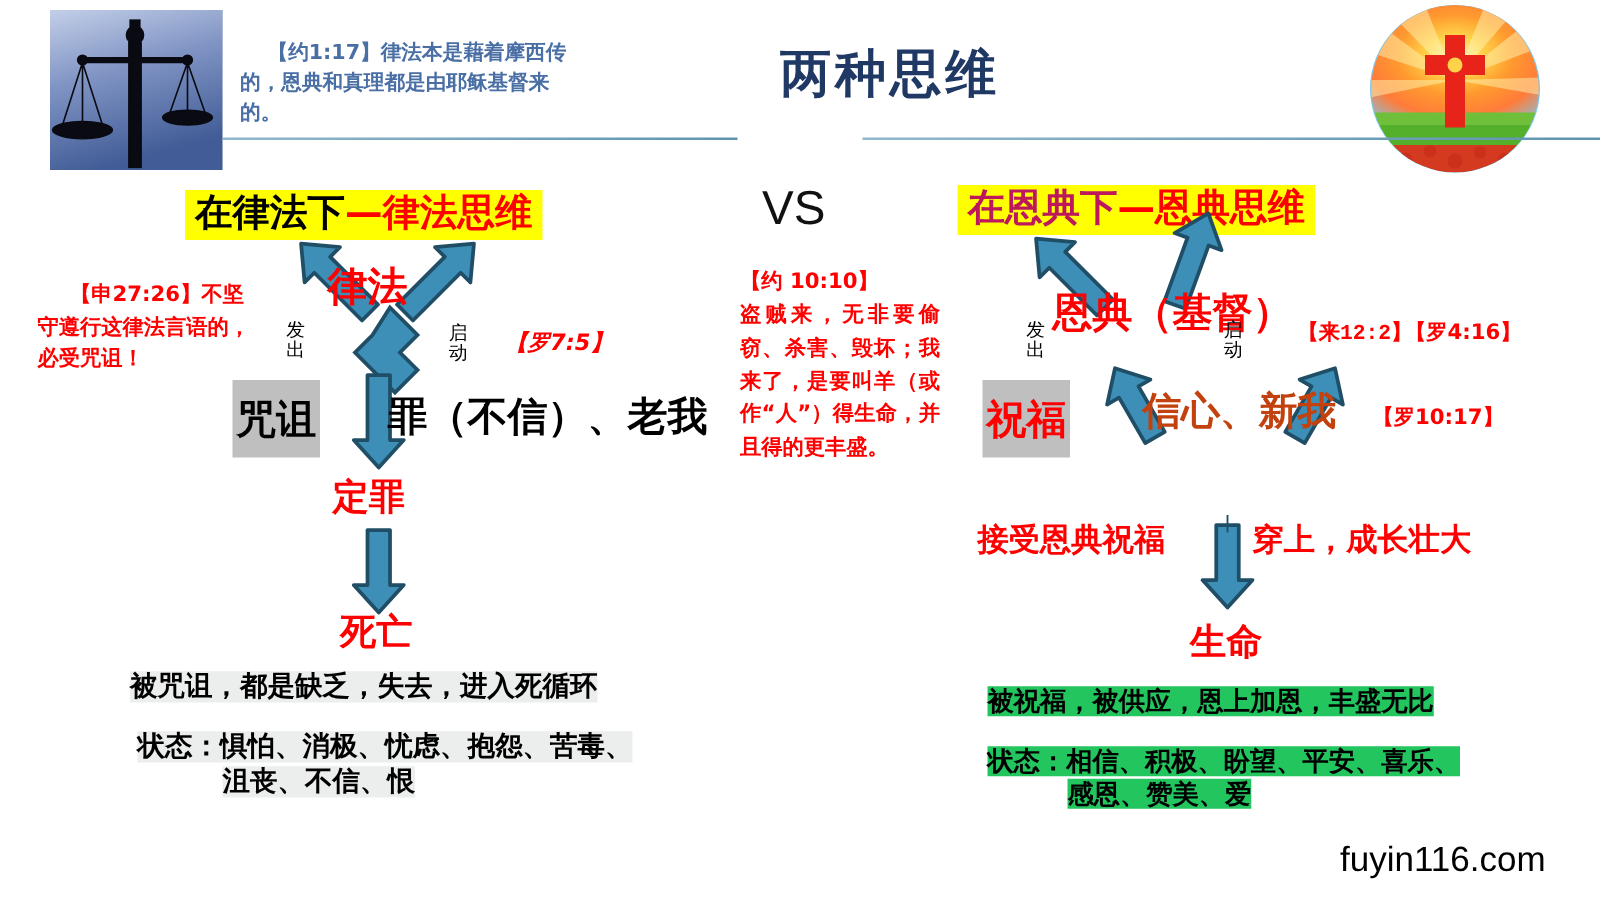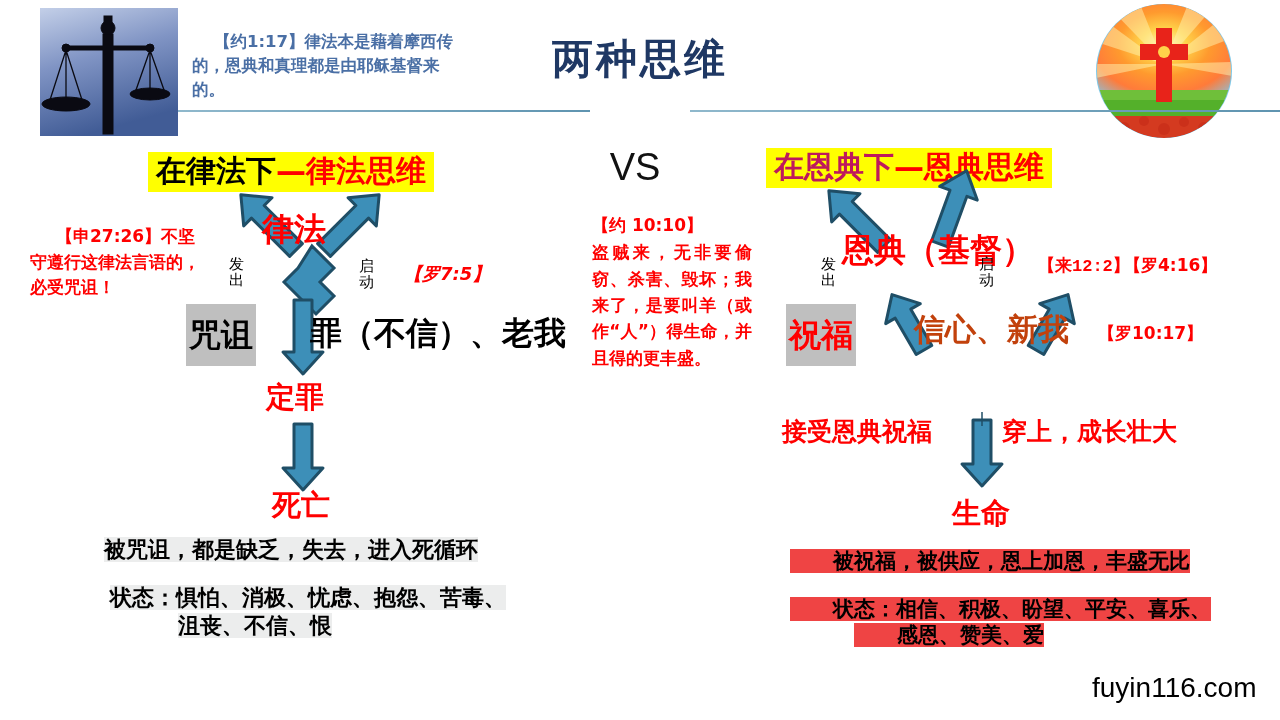"两种思维" #title { text-align: center -> right }
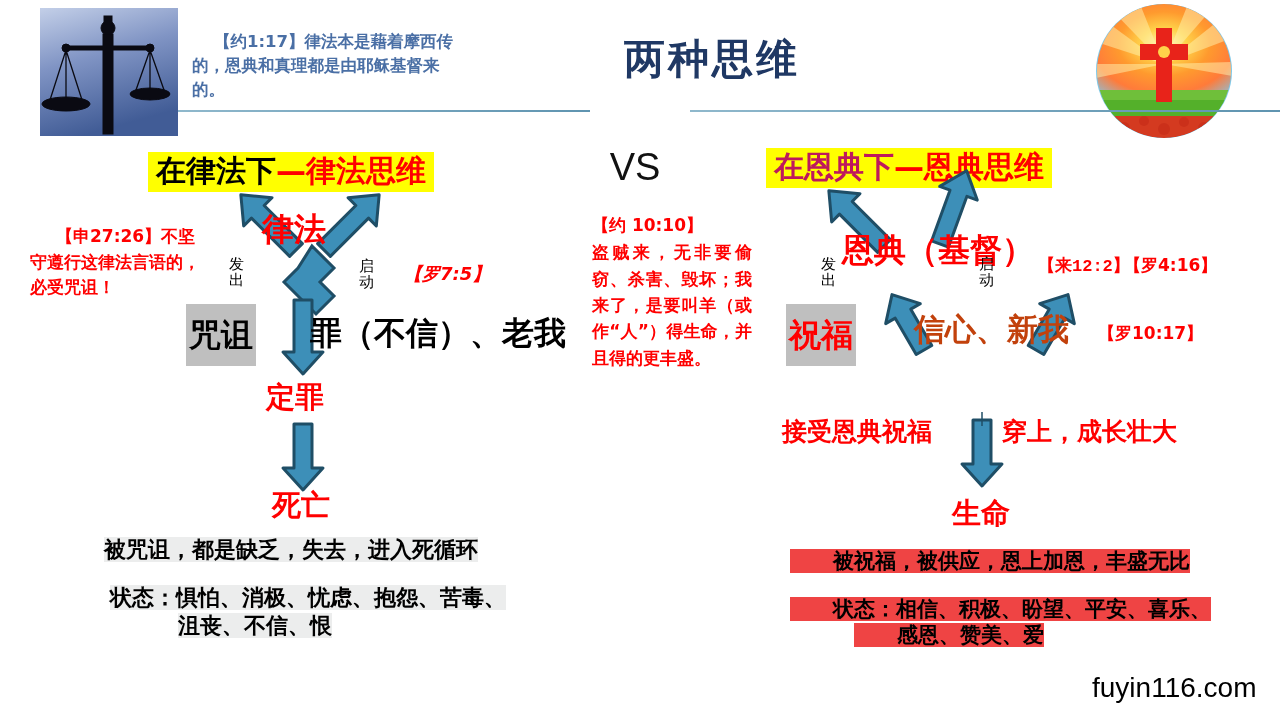"被祝福，被供应，恩上加恩，丰盛无比" .hl-cyan { background: #ef4444 -> #22c55e; padding-left: 43px -> none }
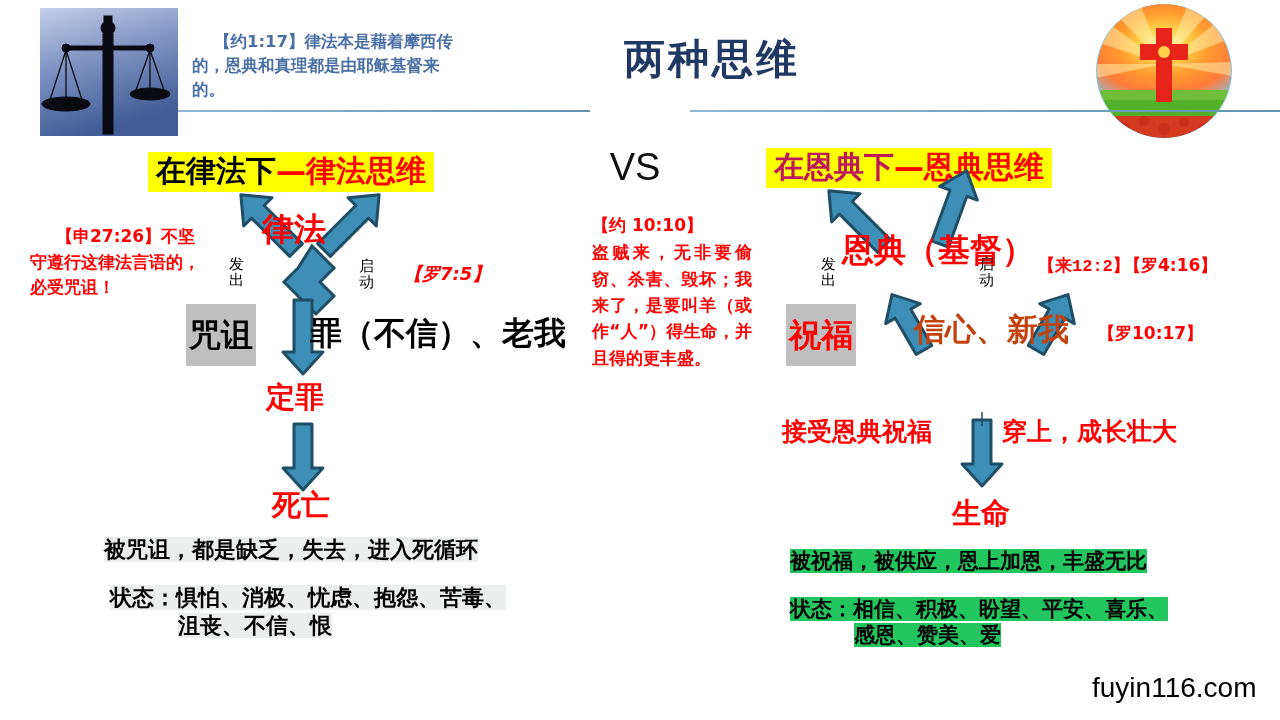"fuyin116.com" #watermark { margin-left: 20px -> none }
